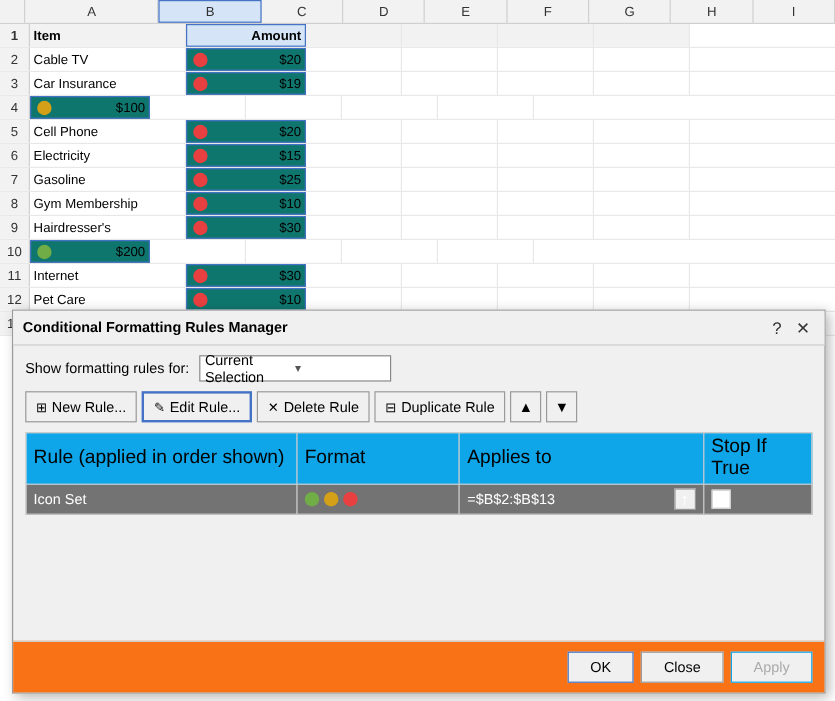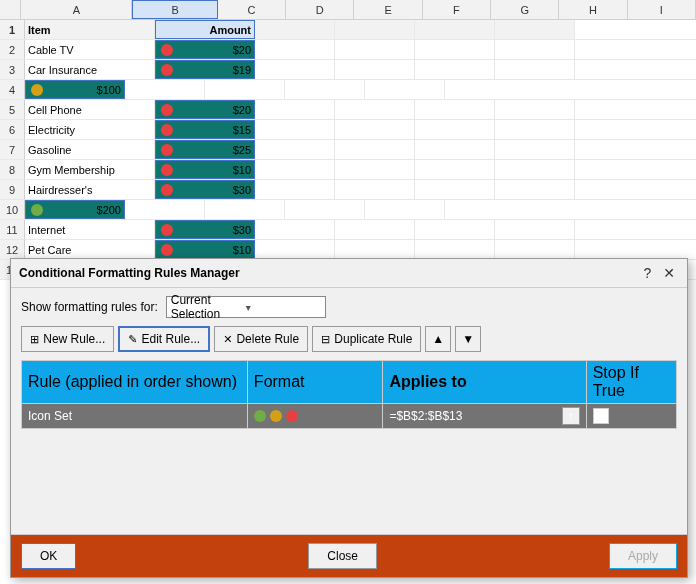"Applies to" th { font-weight: bold -> none }
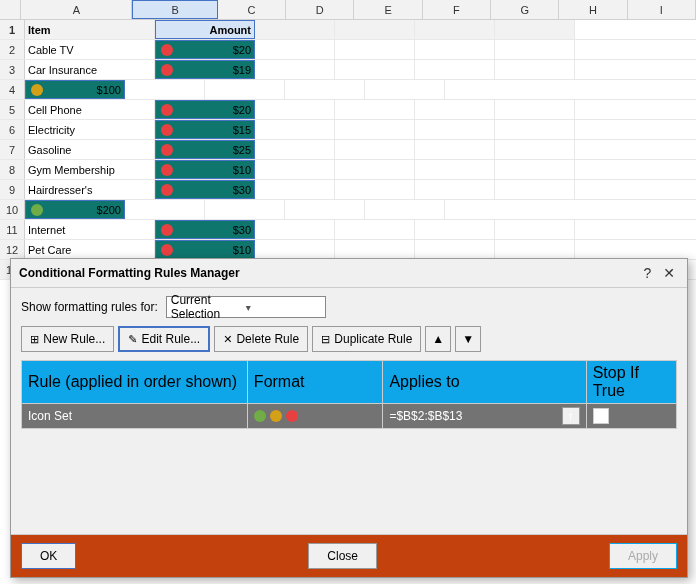"OK" .dialog-footer { background: #c2410c -> #f97316; justify-content: space-between -> flex-end }
